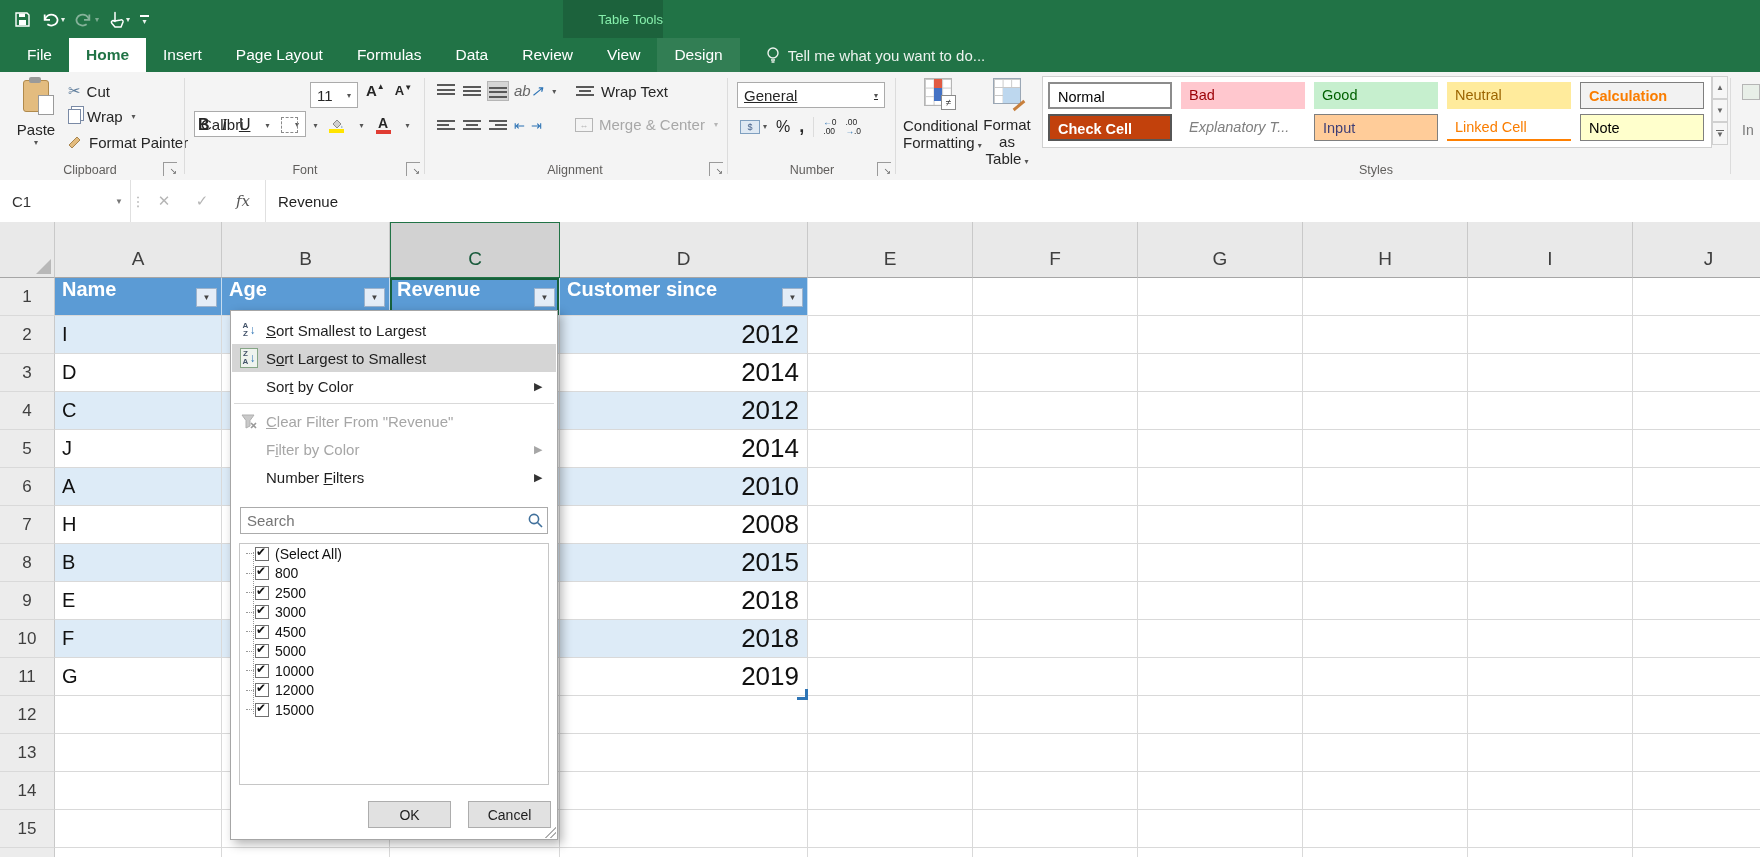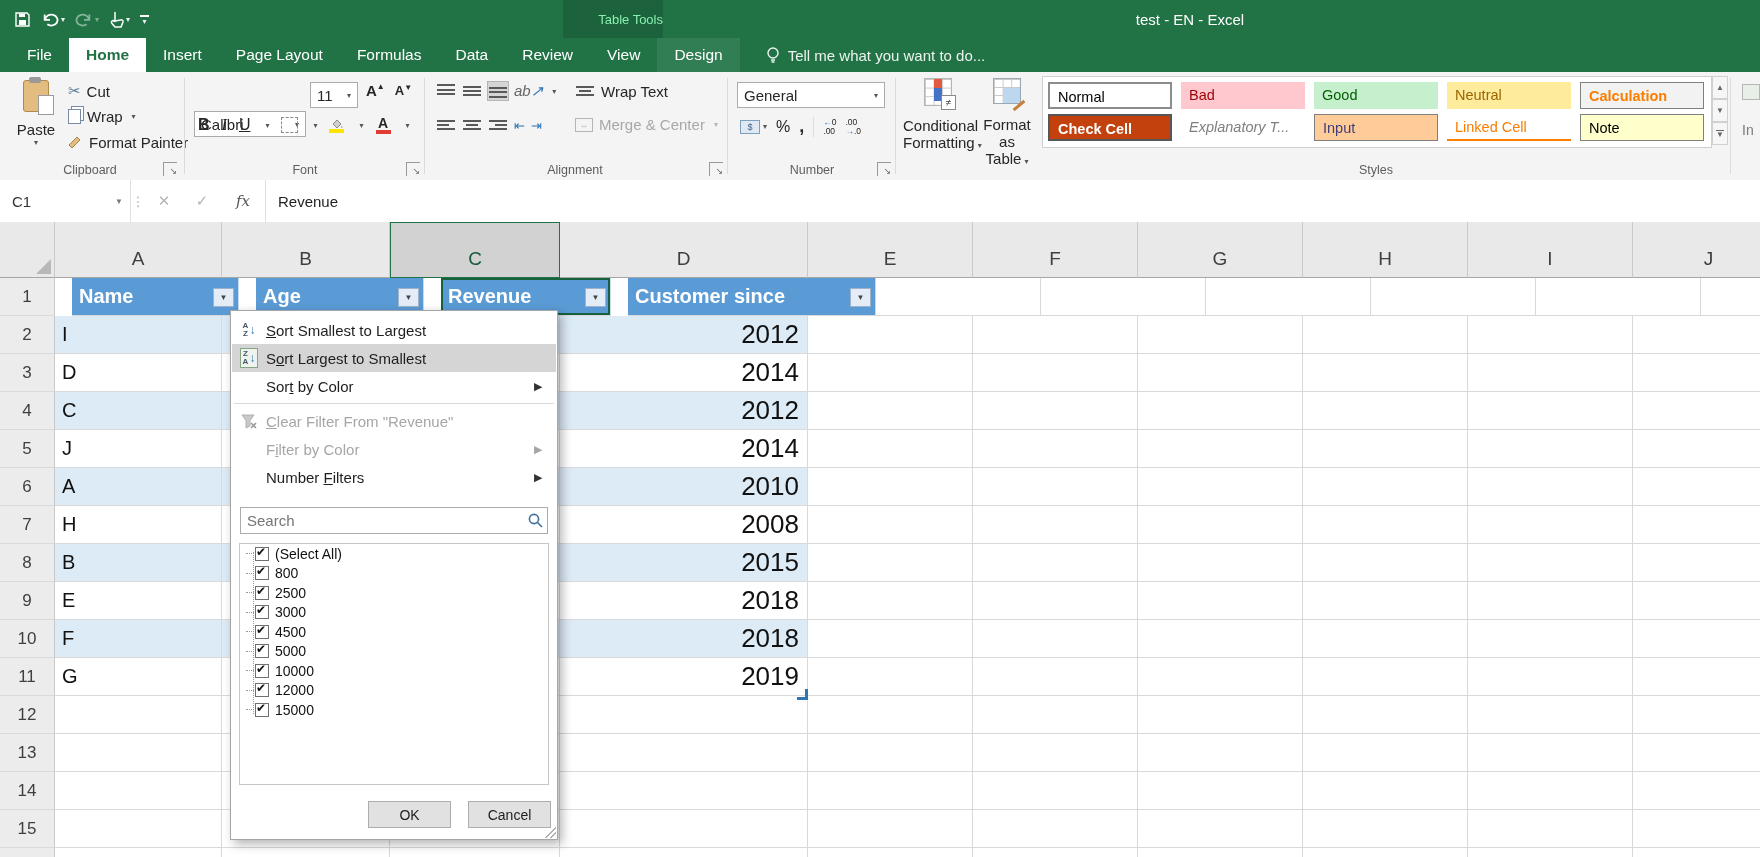"test - EN - Excel" div { html: <div>test - EN - Excel</div> -> none }
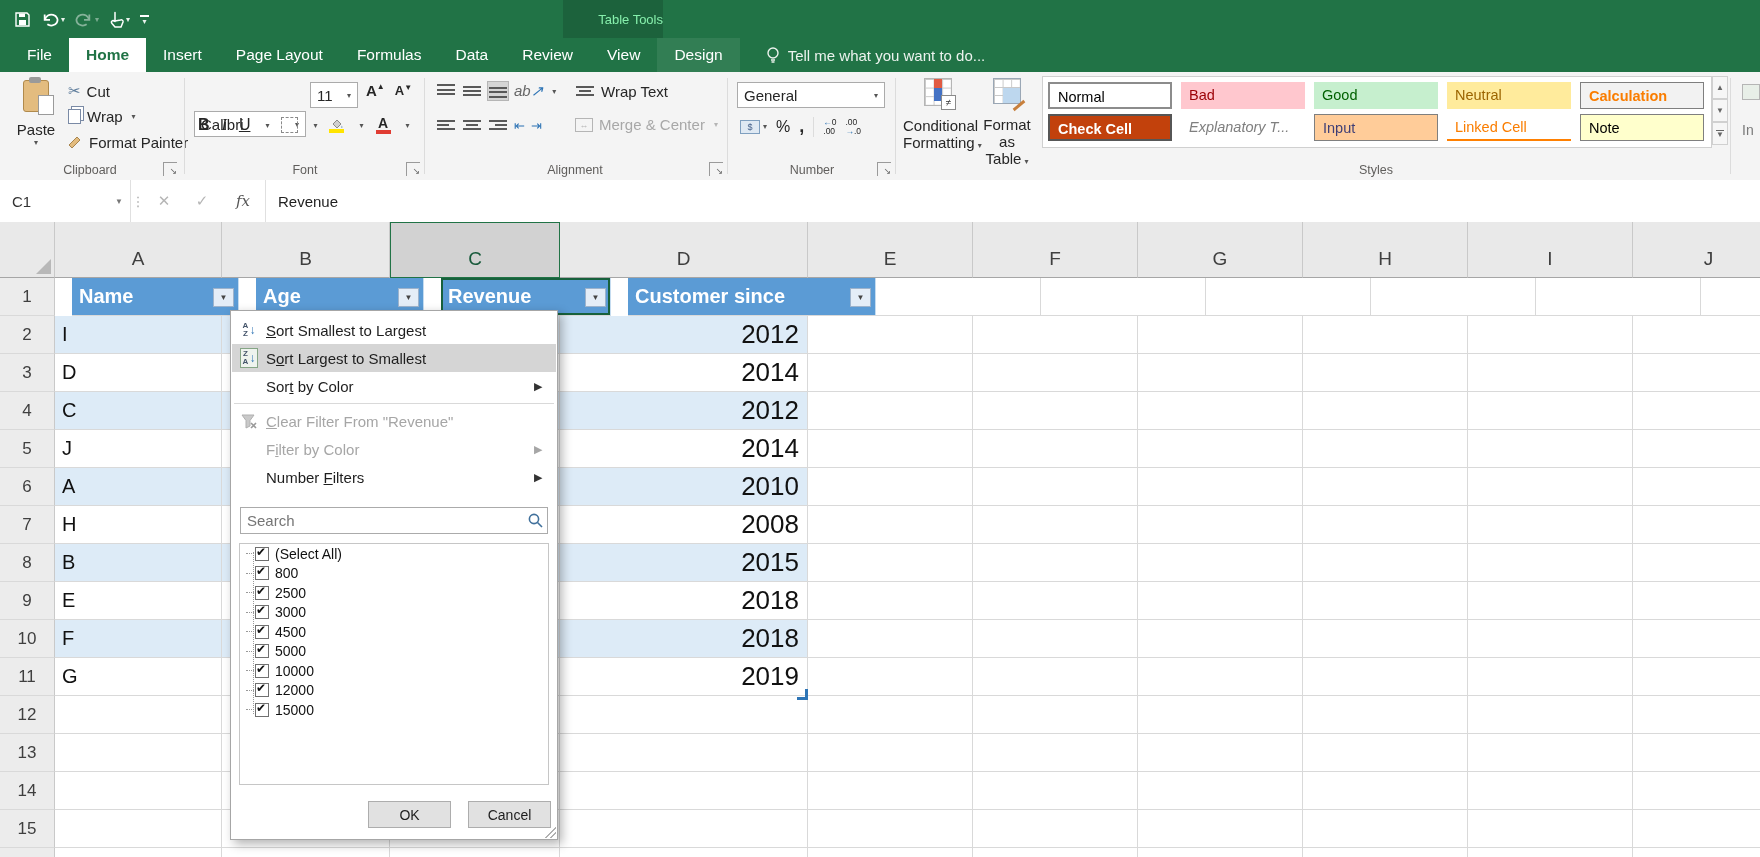"General" div.sel { text-decoration: none -> underline }
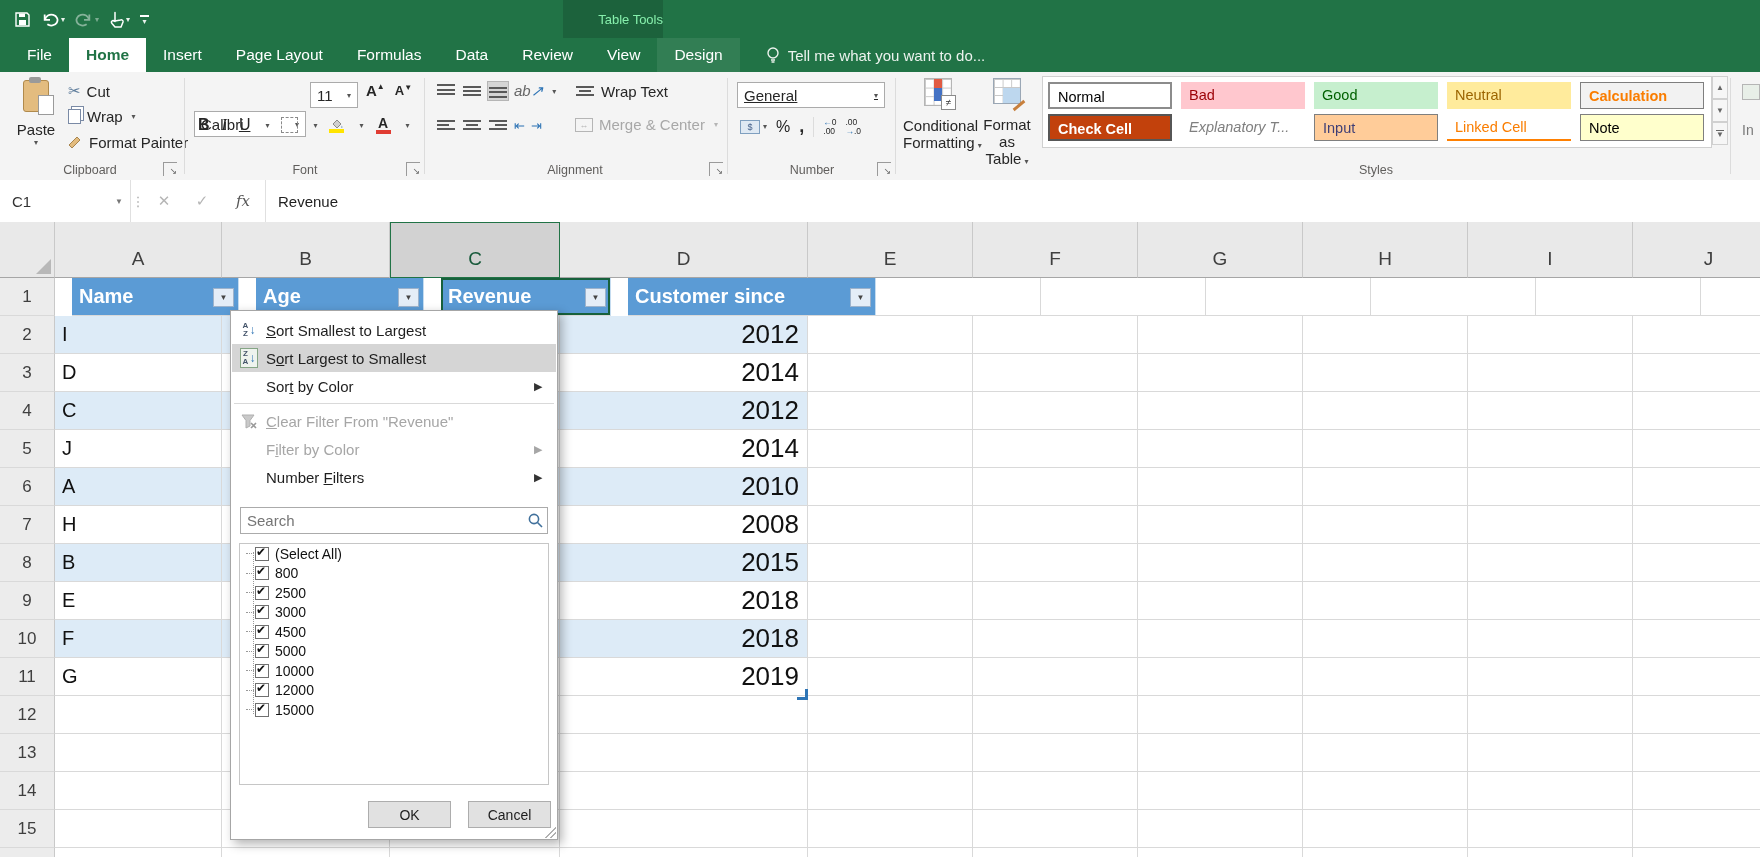"Name" .th { align-items: center -> flex-start; margin-left: 17px -> none }
